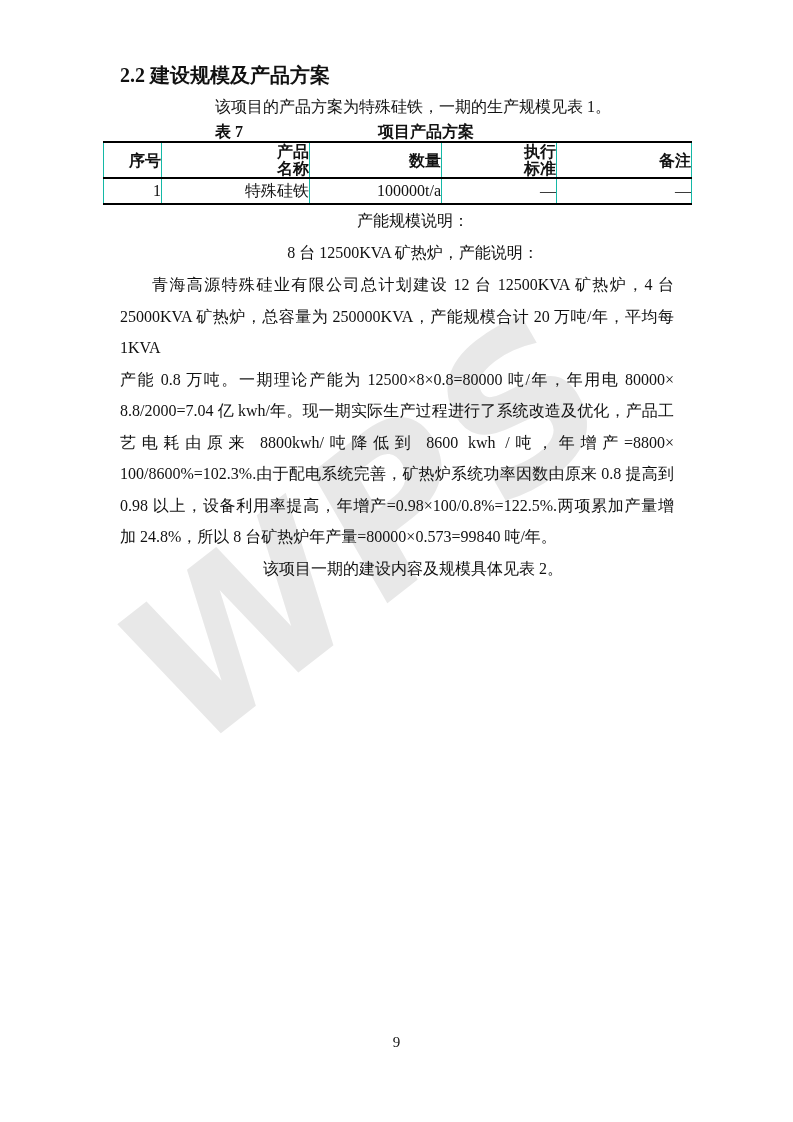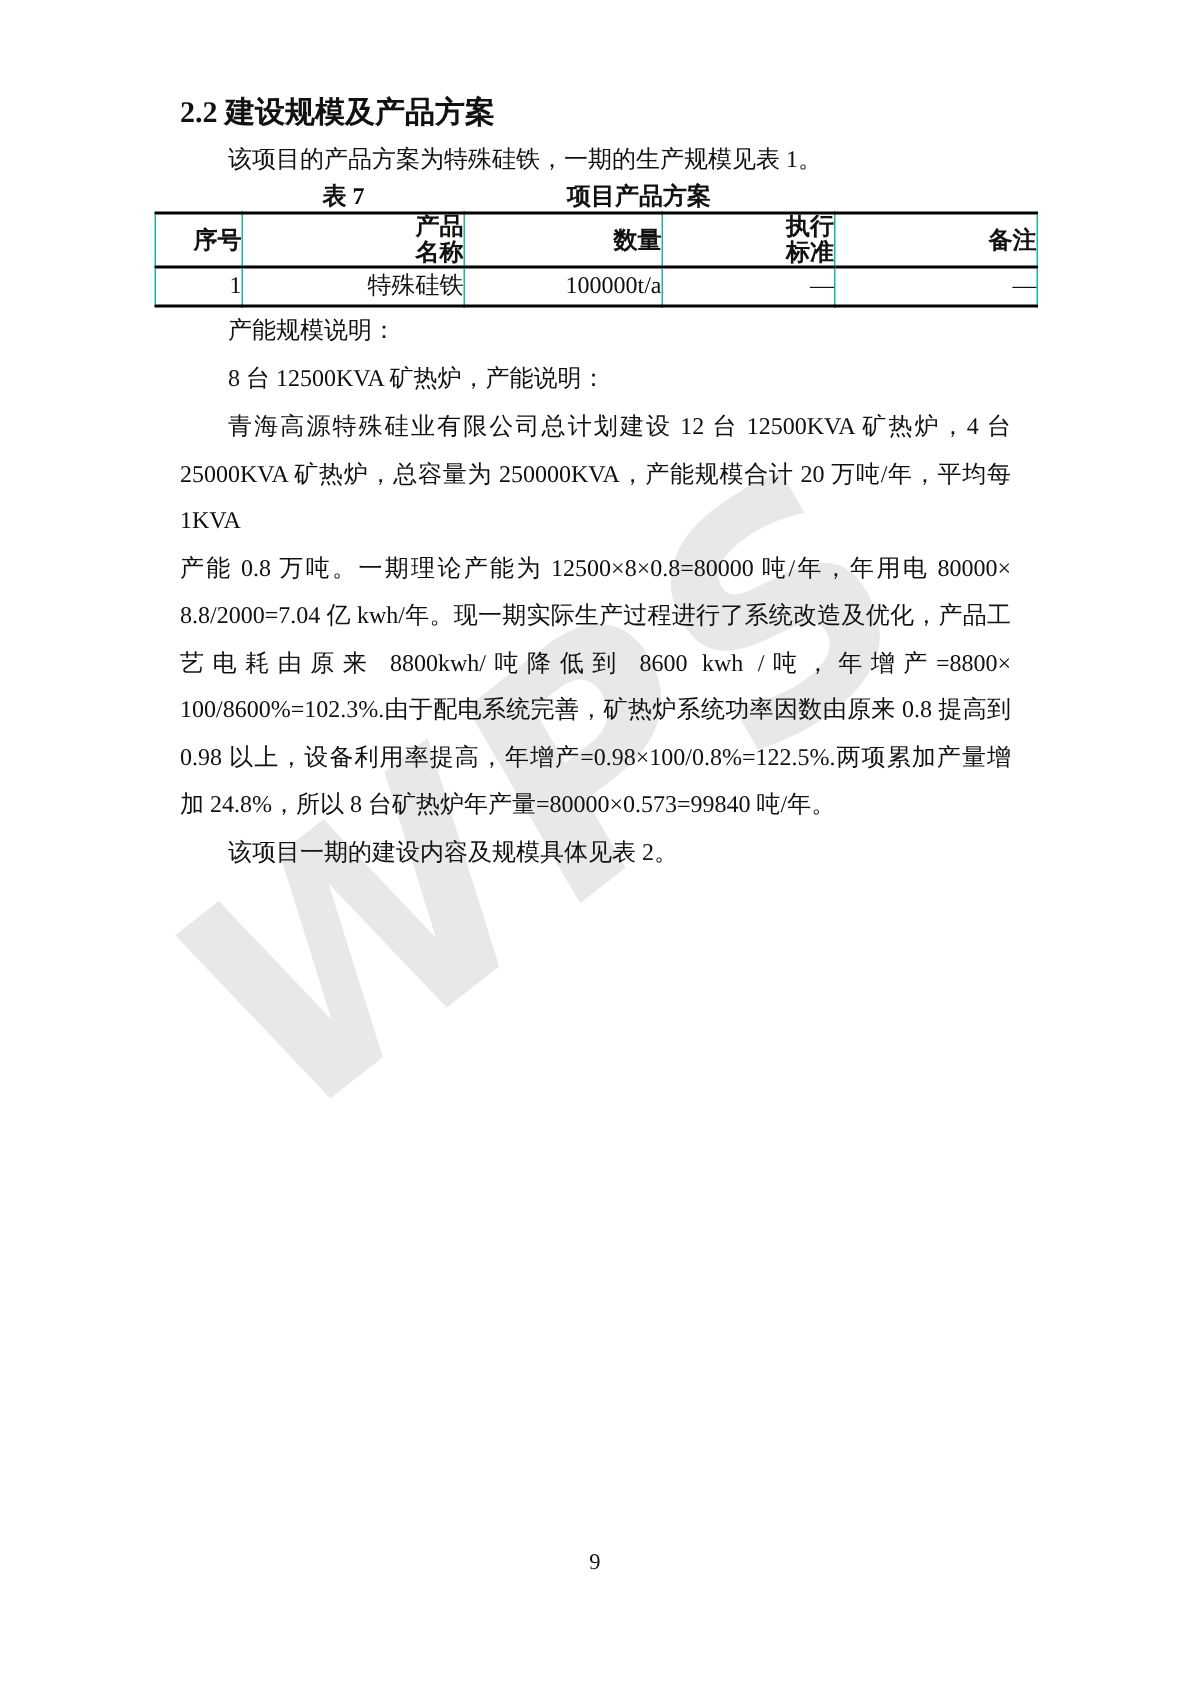"该项目的产品方案为特殊硅铁，一期的生产规模见表 1。" .para { text-align: none -> center }
